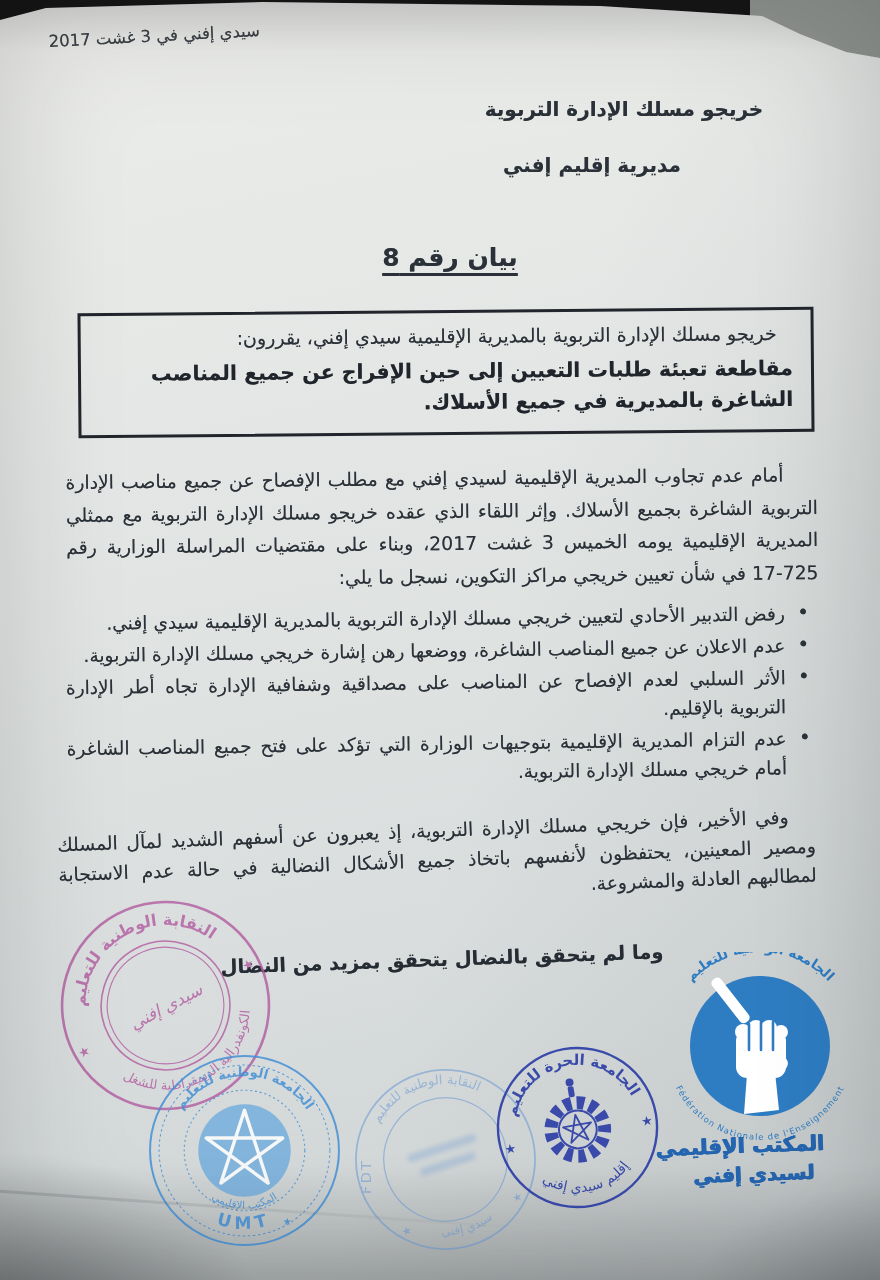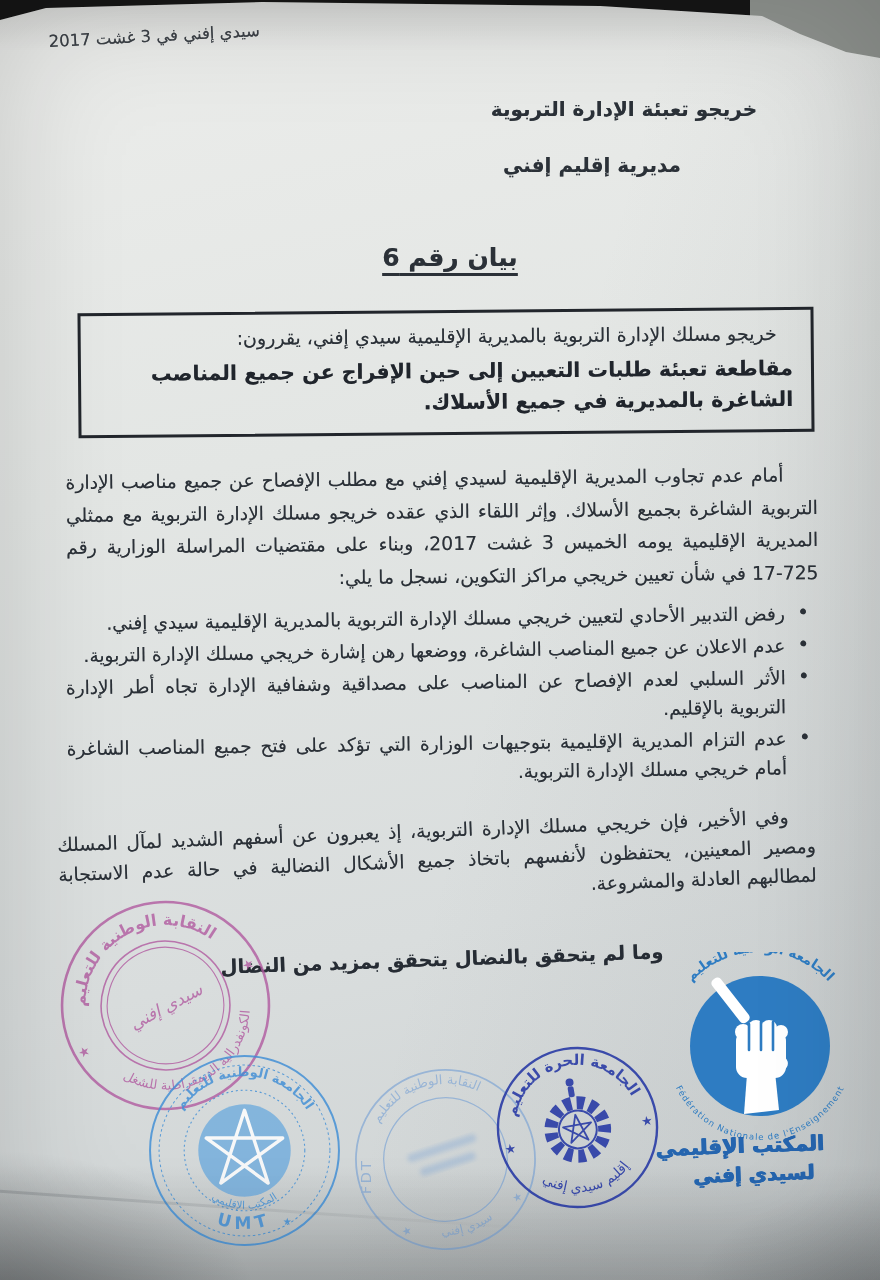"خريجو تعبئة الإدارة التربوية" div.txt { text: تعبئة -> مسلك }
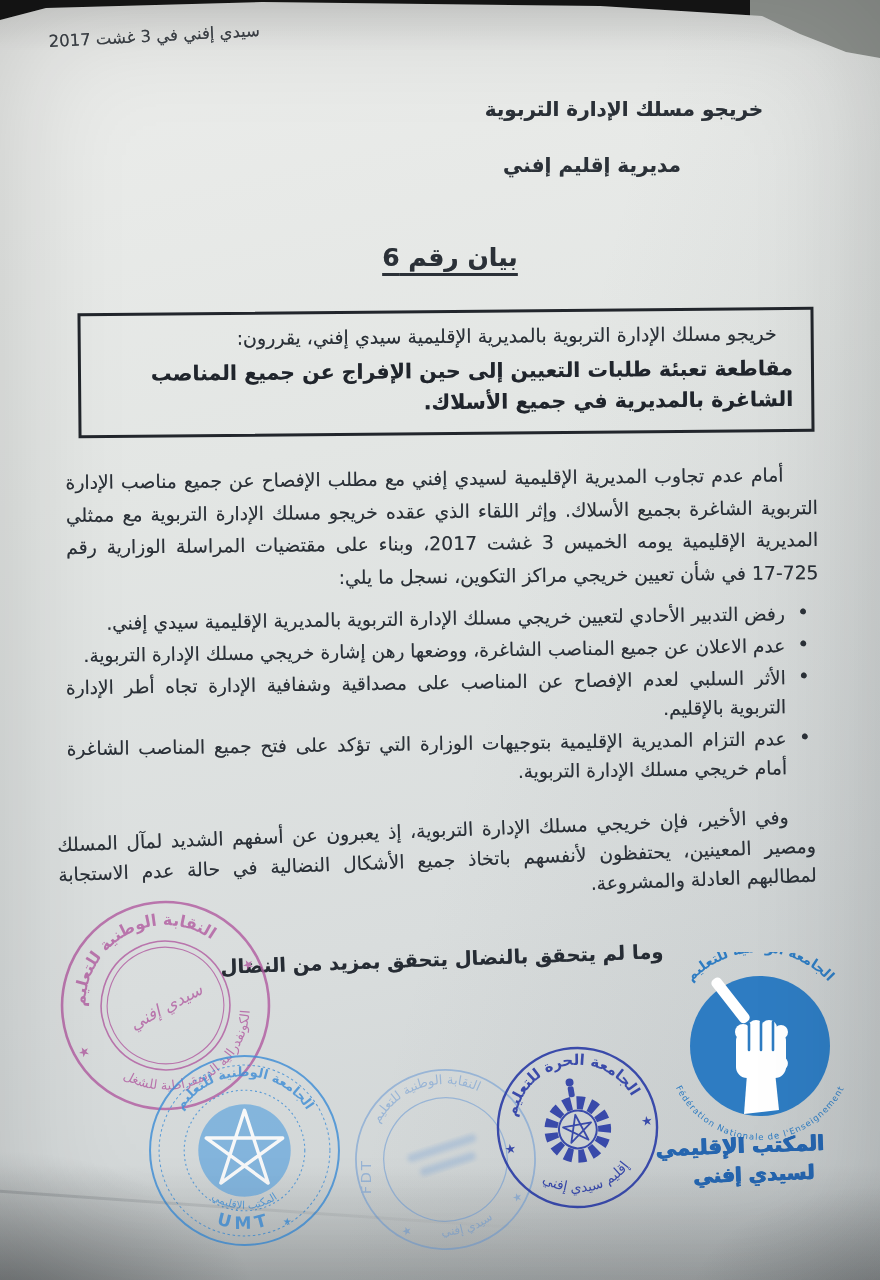"بيان رقم 6" div.txt { text: 6 -> 8 }
